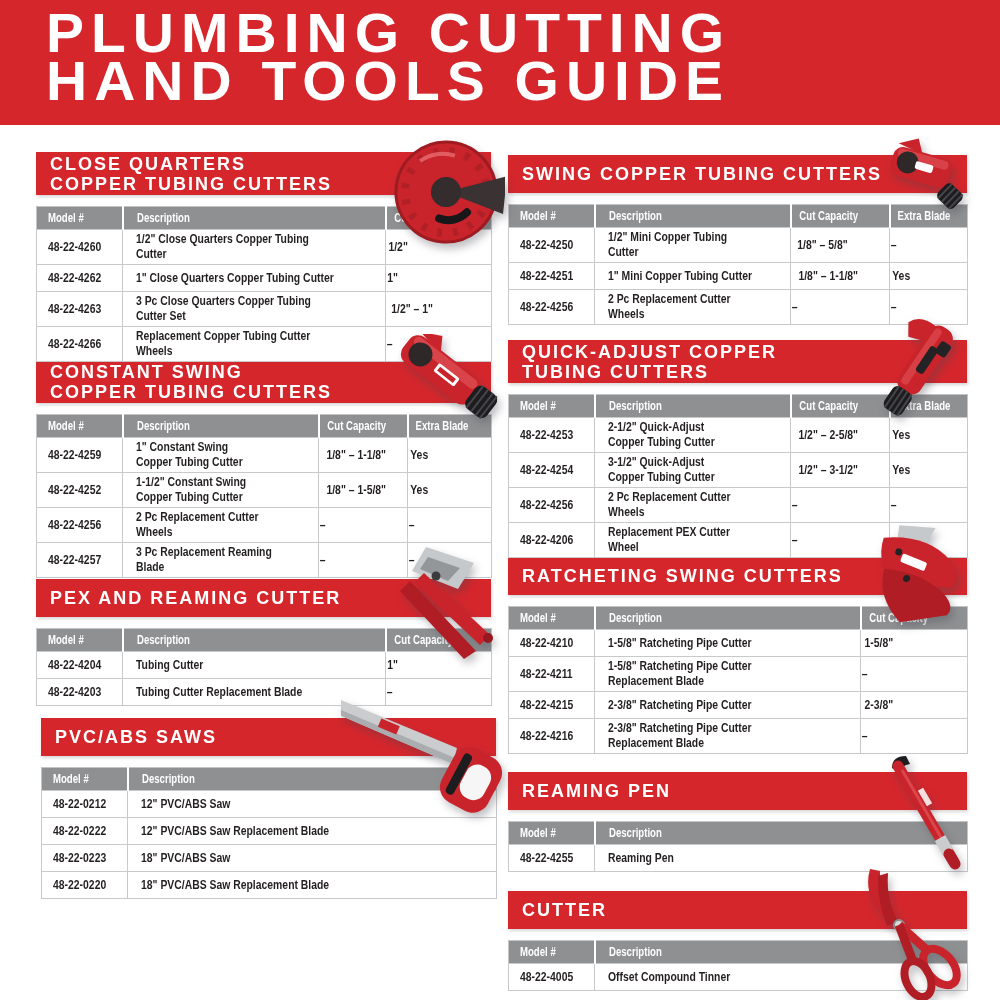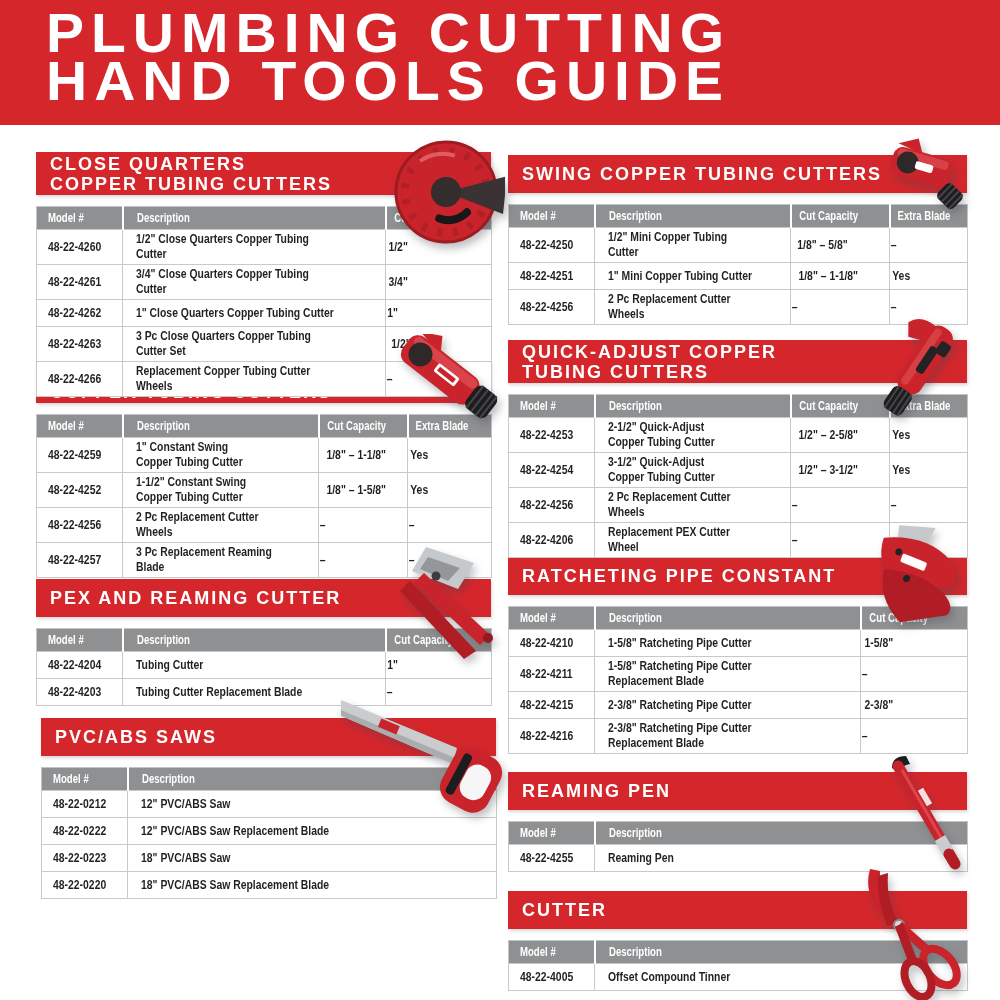"48-22-4261" tr { html: <tr> <td><span>48-22-4261</span></td> <td><span>3/4" Close Quarters Copper Tubing Cutter</span></td> <td><span>3/4"</span></td> </tr> -> none }
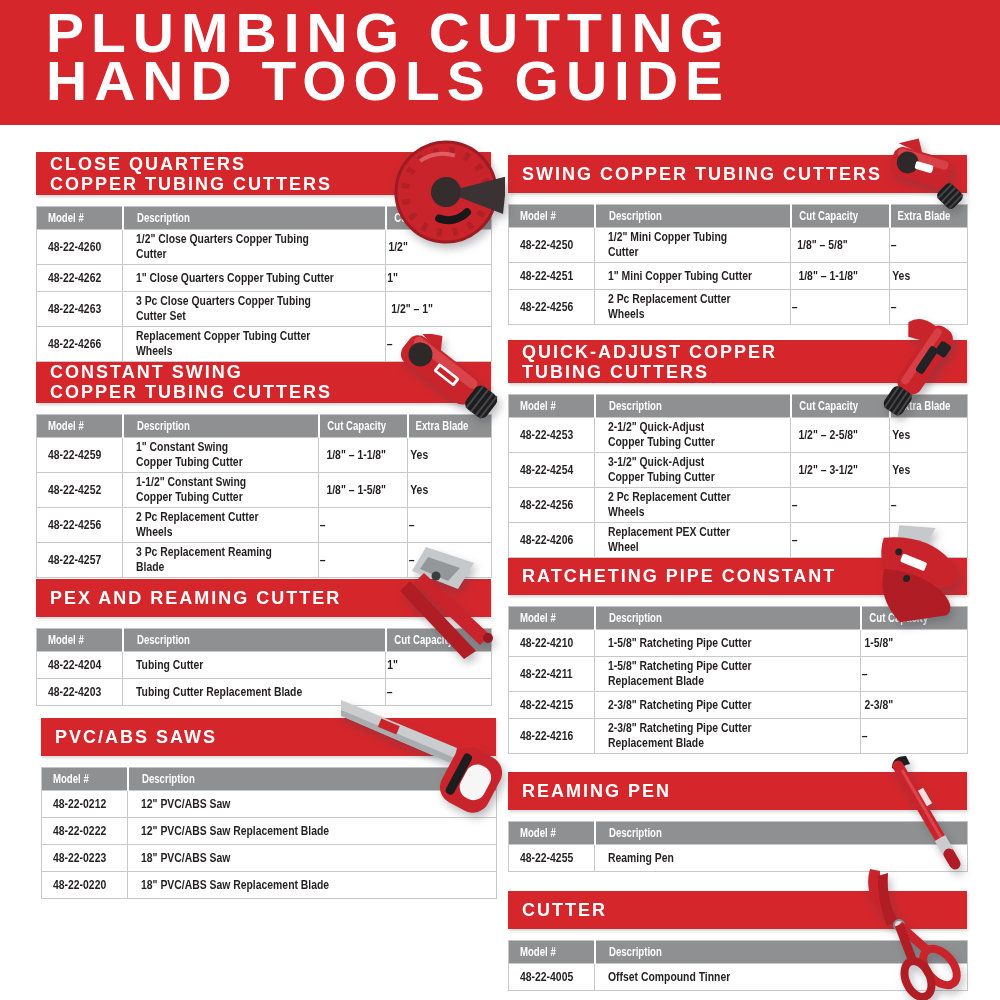"RATCHETING PIPE CONSTANT" h2.band-title { text: PIPE CONSTANT -> SWING CUTTERS }
